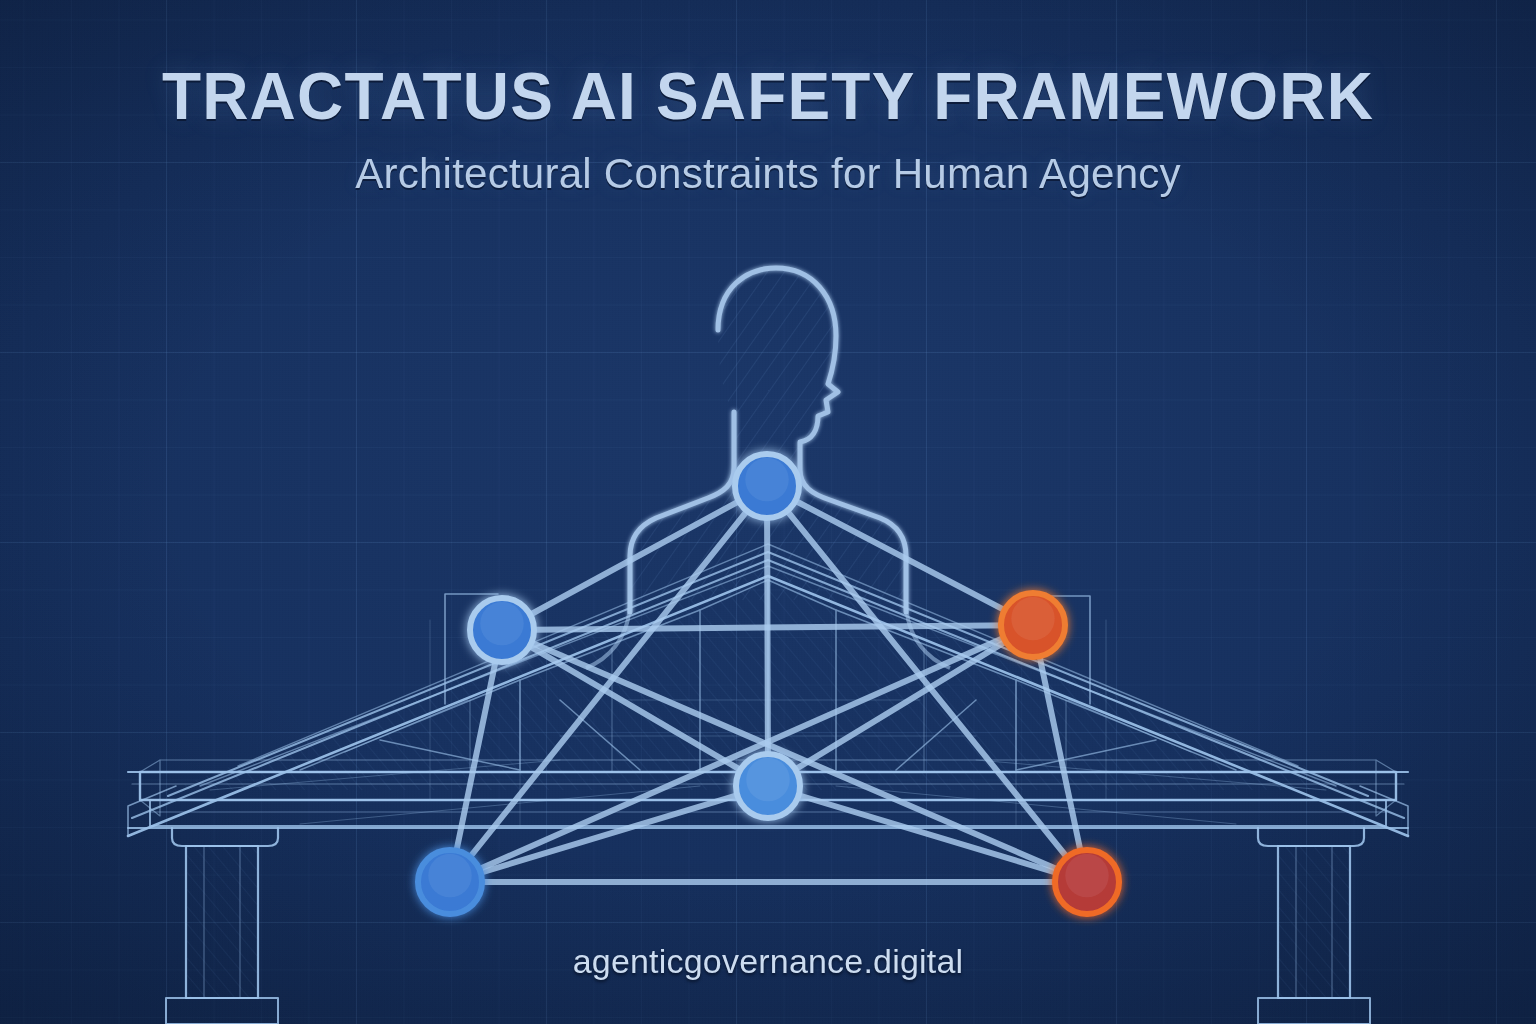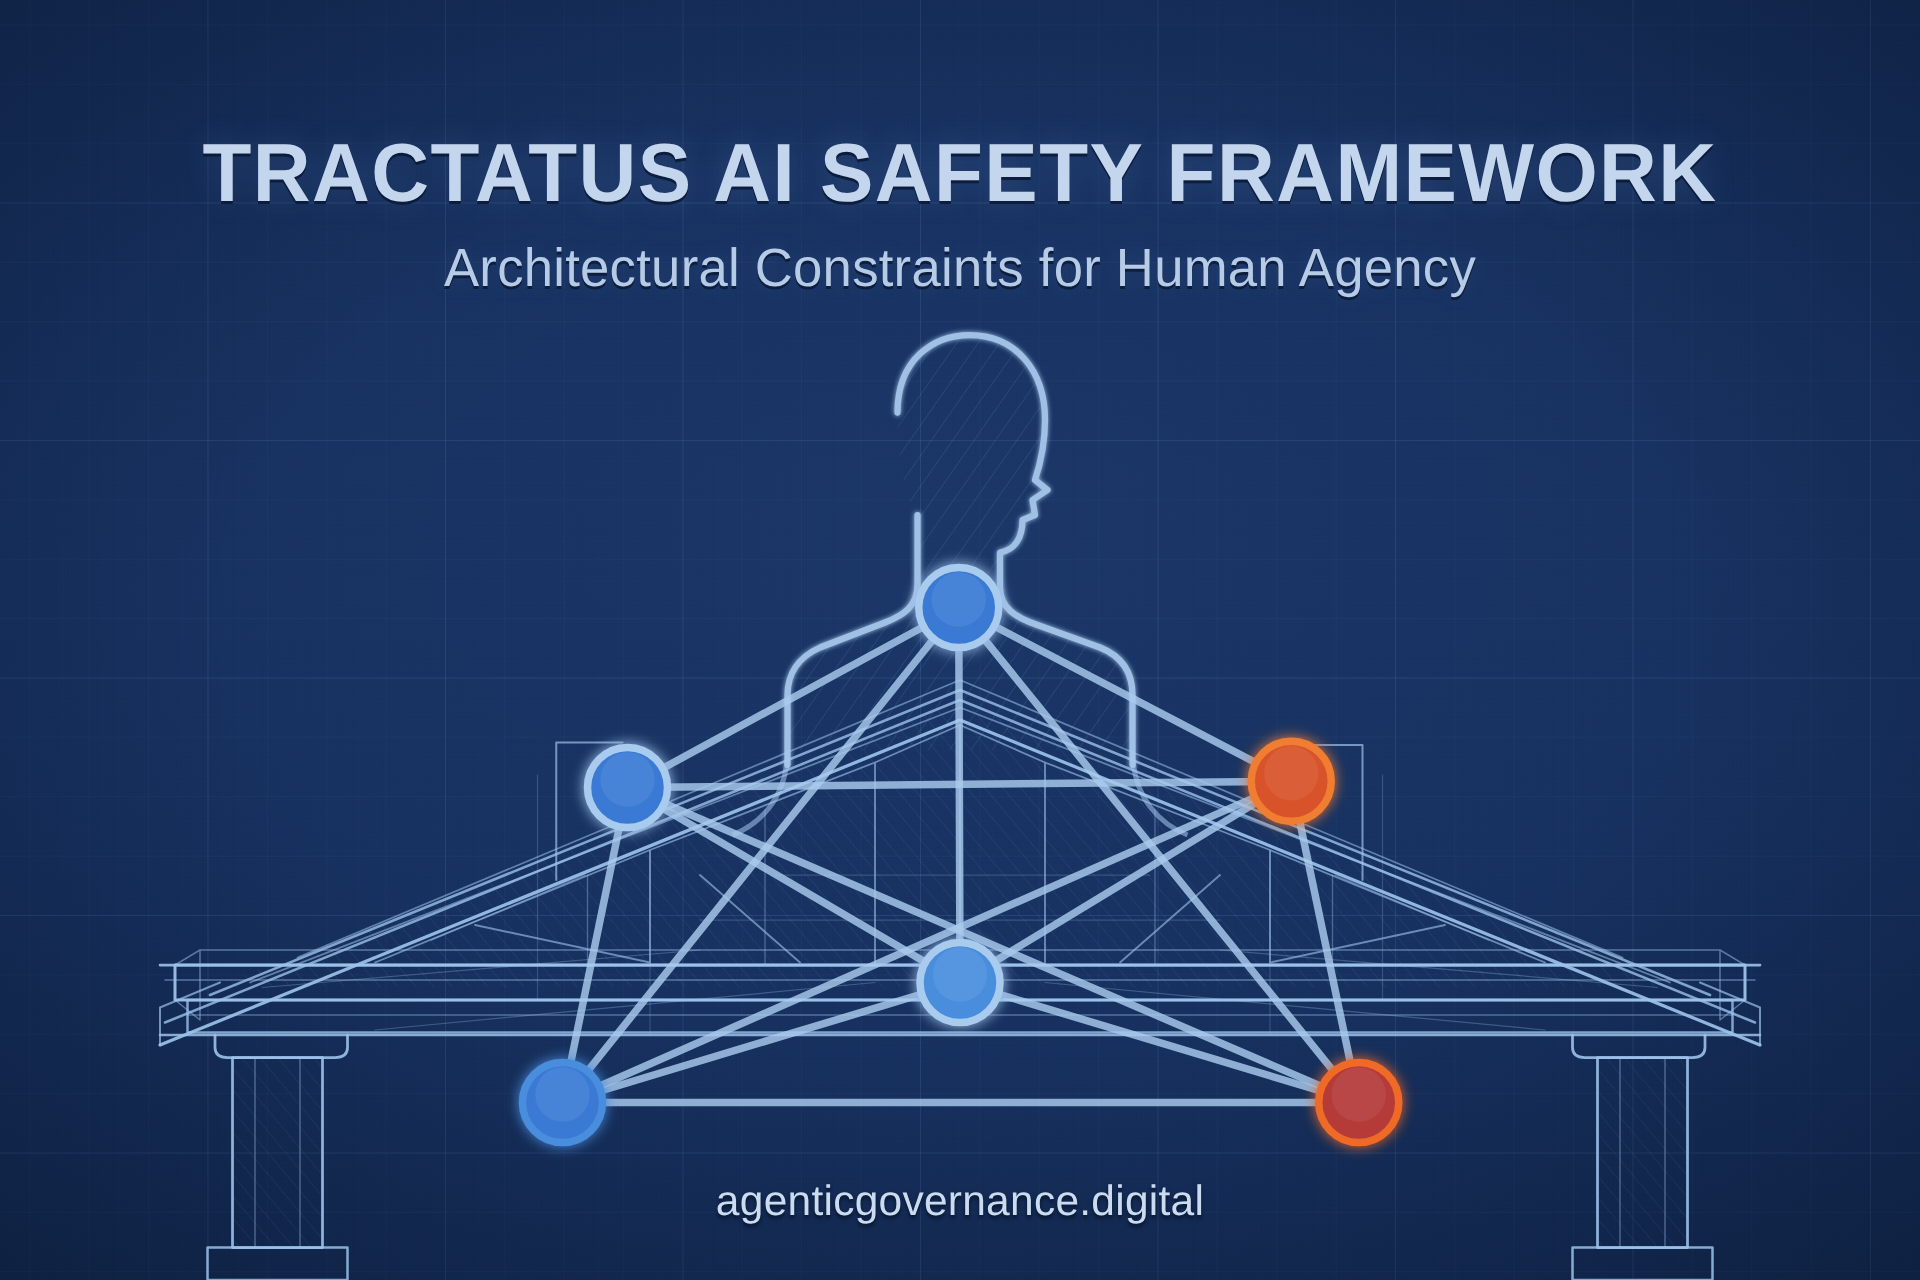"TRACTATUS AI SAFETY FRAMEWORK" .headings { margin-top: 42px -> none }
